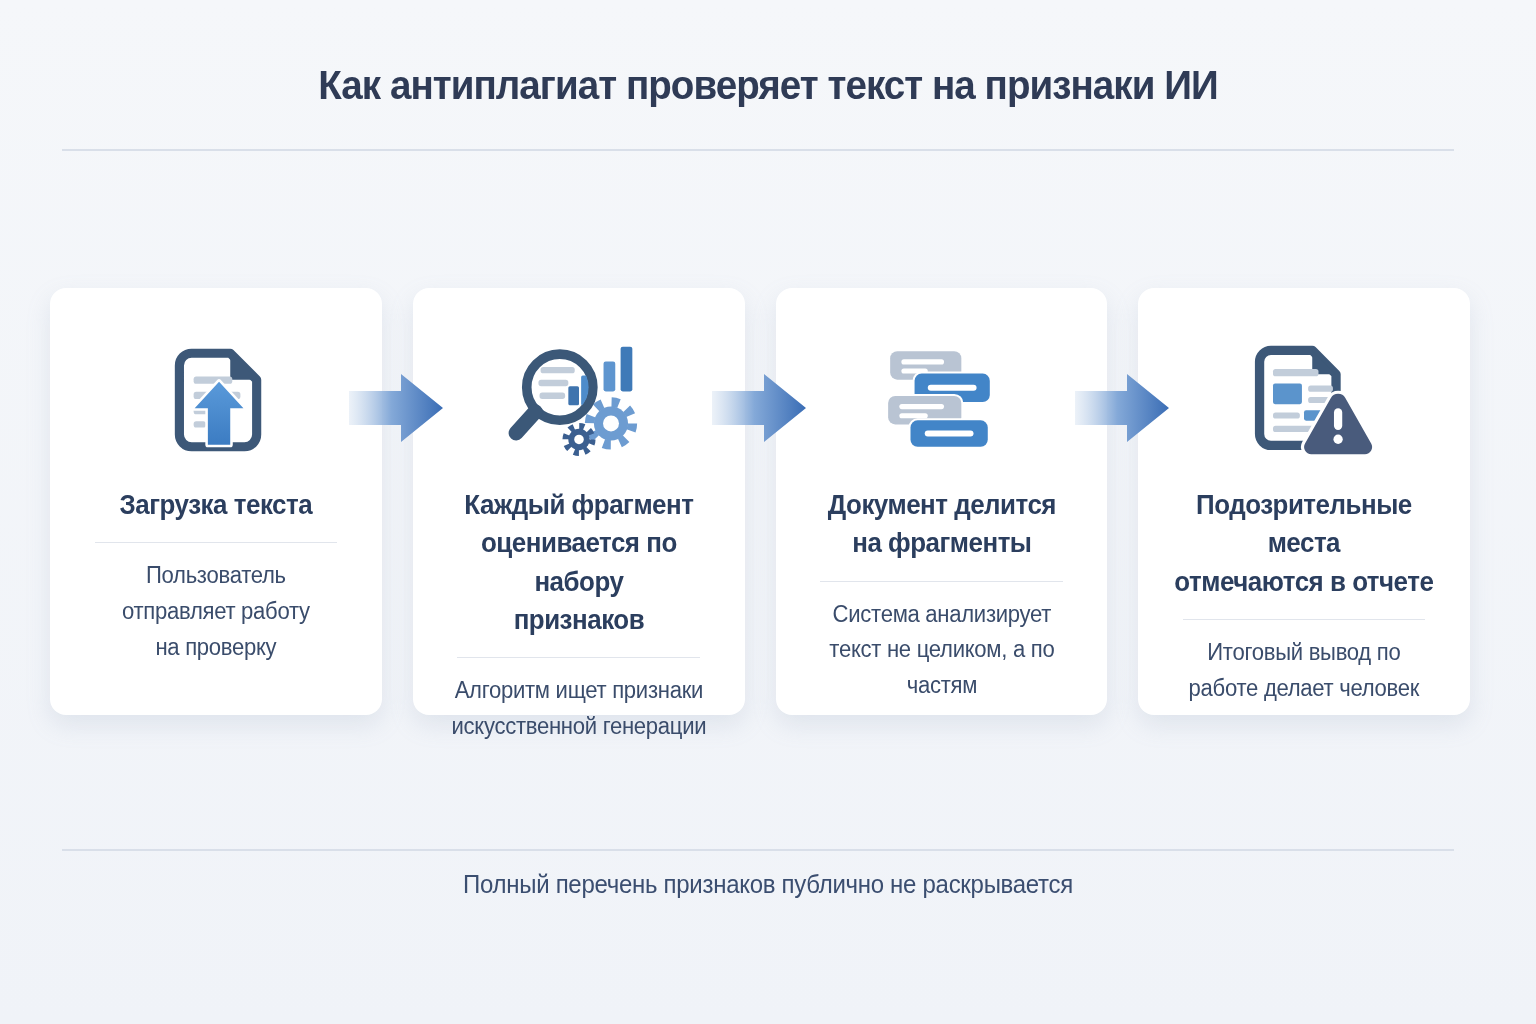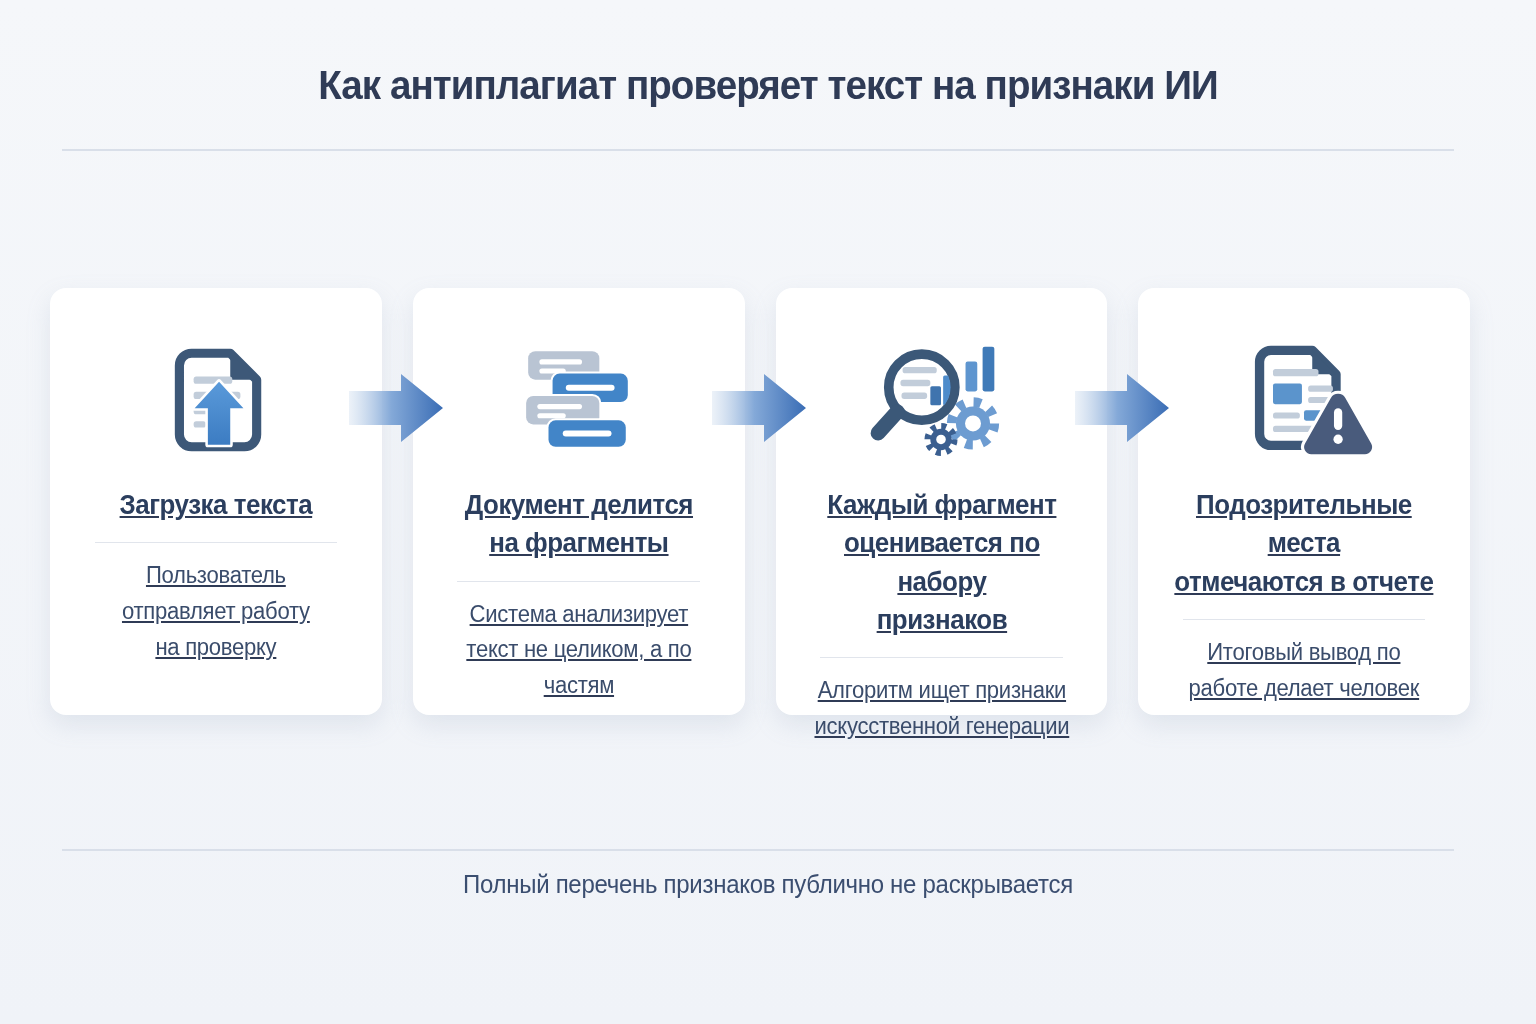"Загрузка текста" .card { text-decoration: underline -> none }
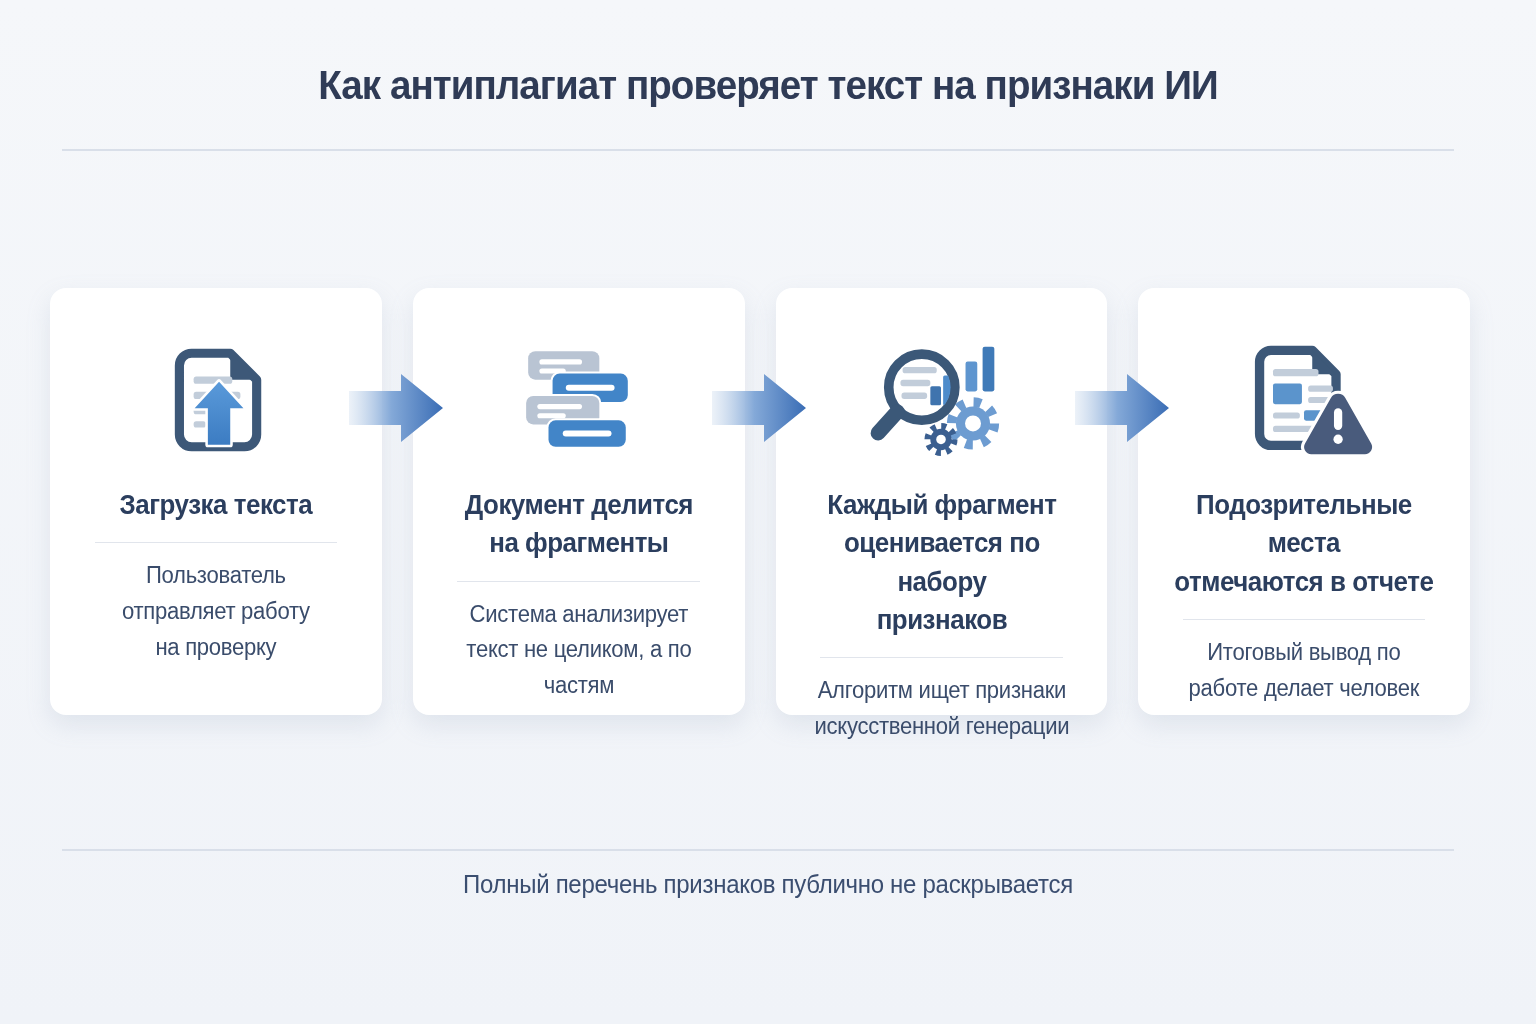"Документ делится" div.card { order: before "Каждый фрагмент" -> after "Каждый фрагмент" }
